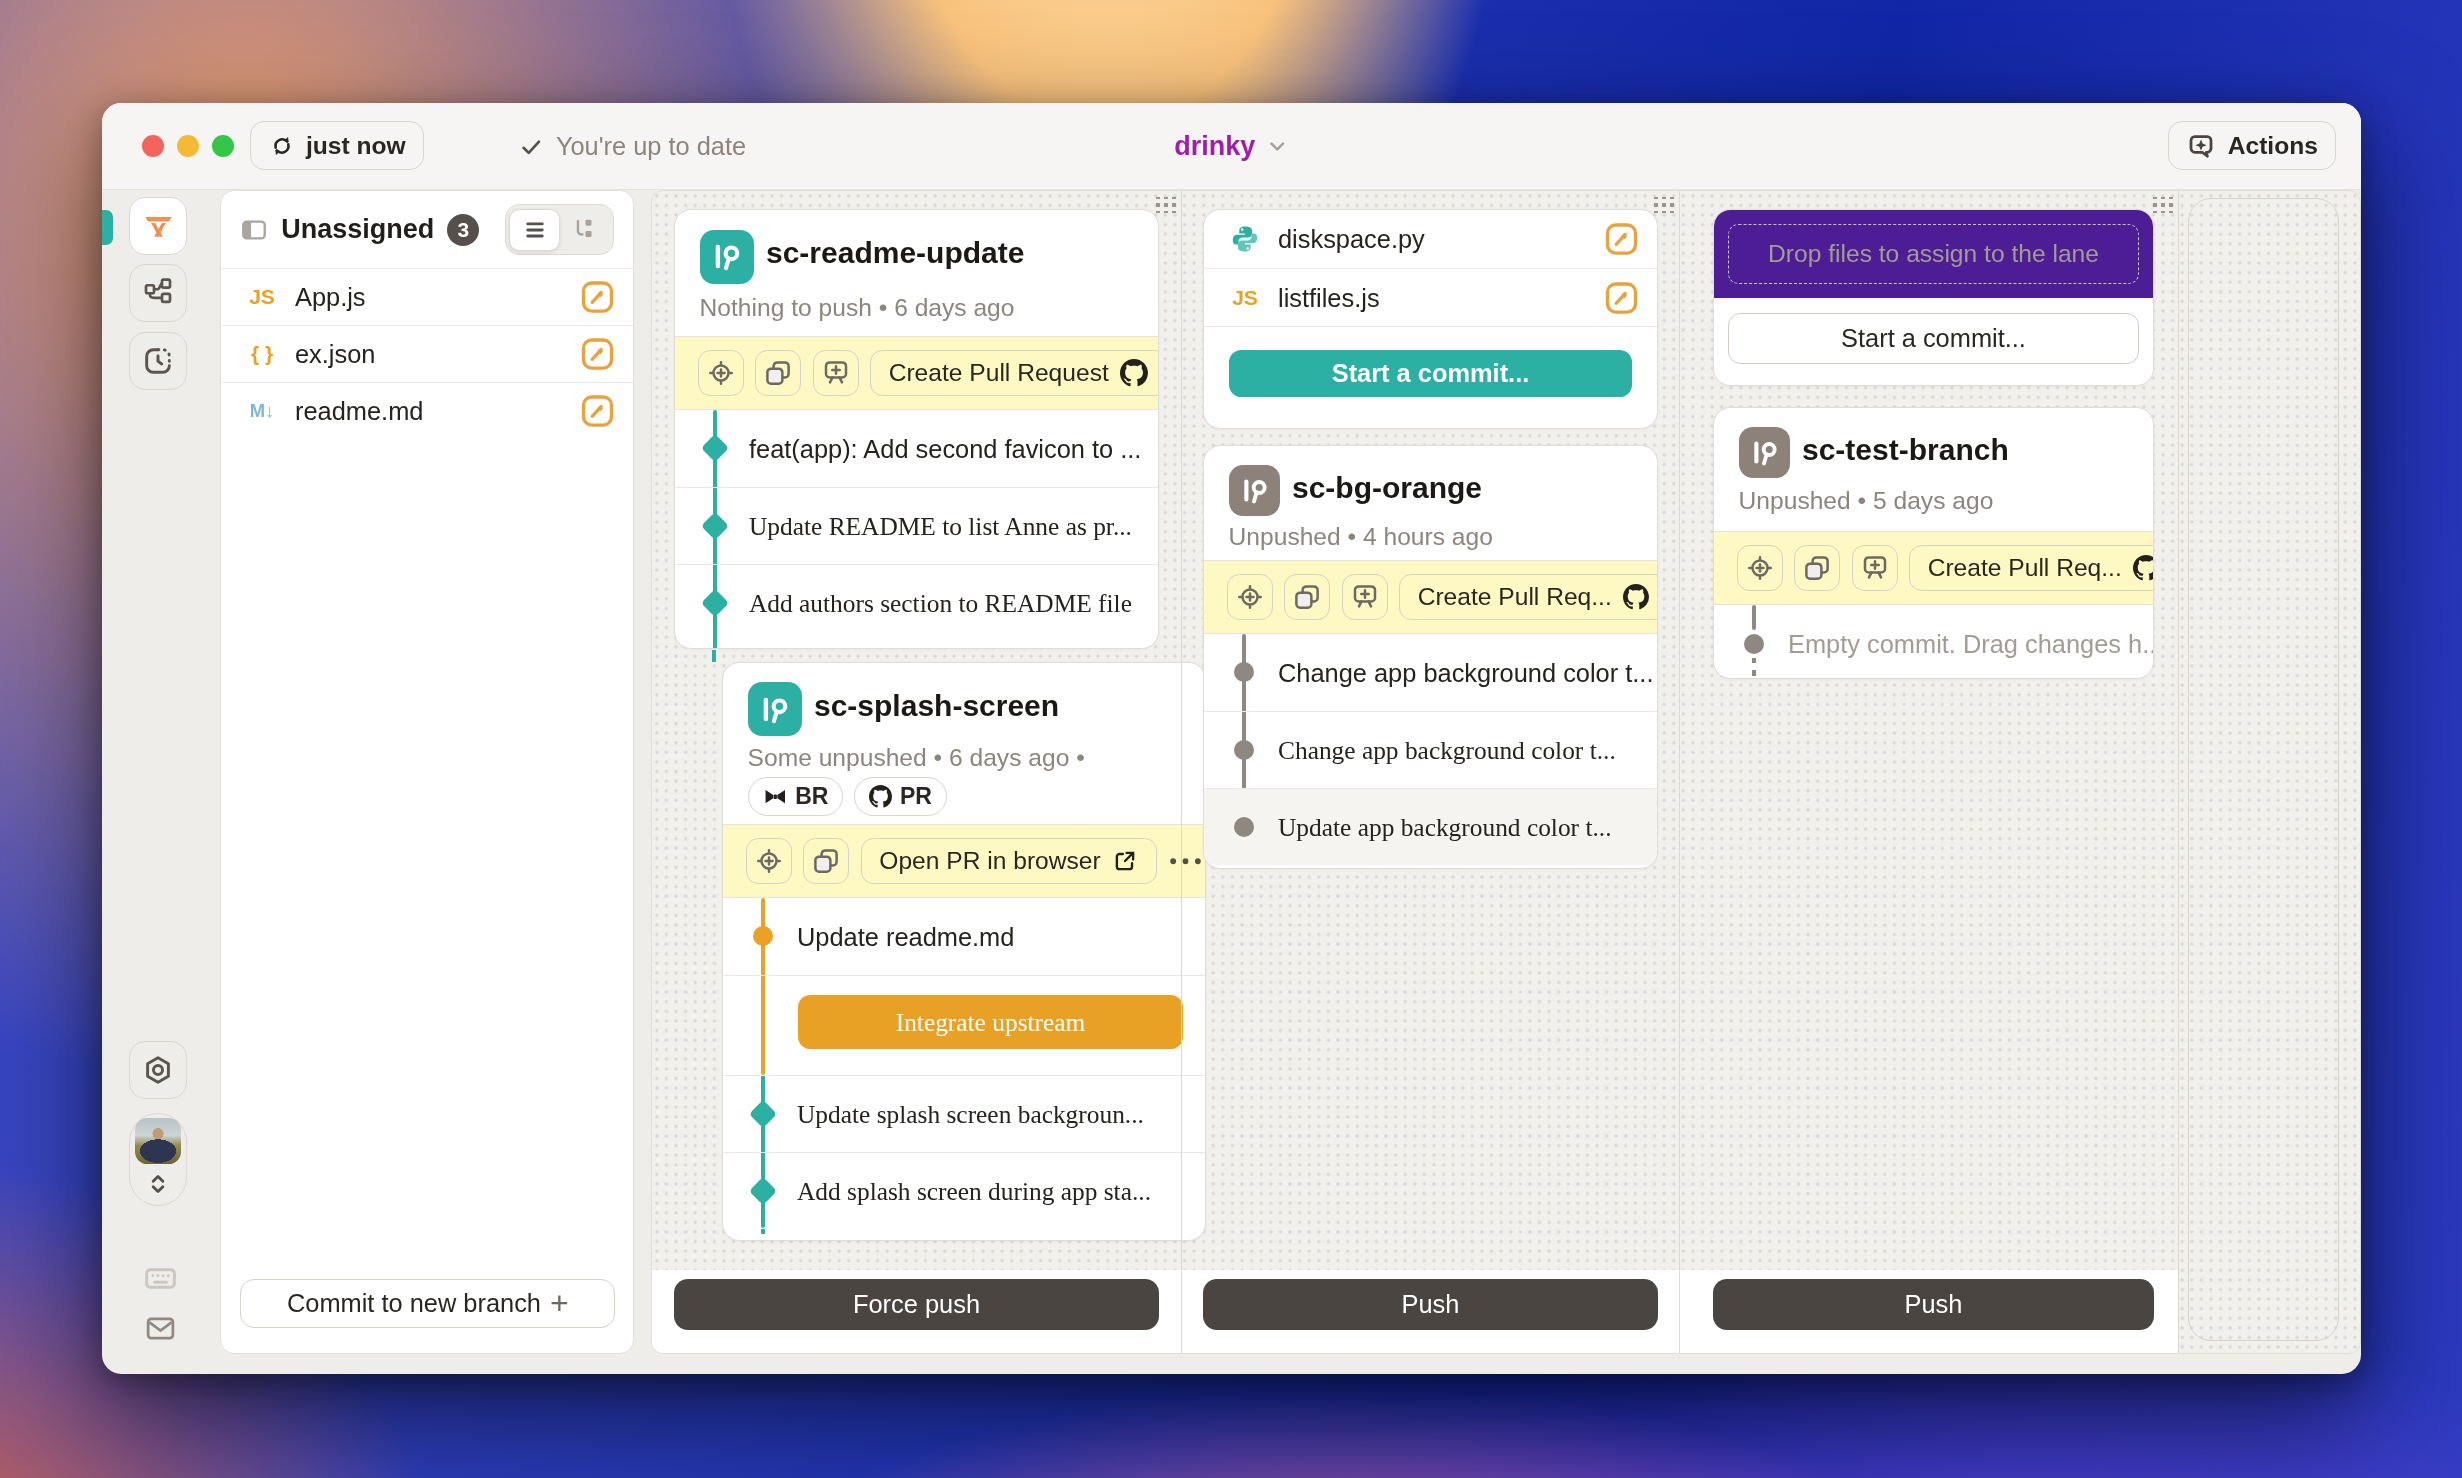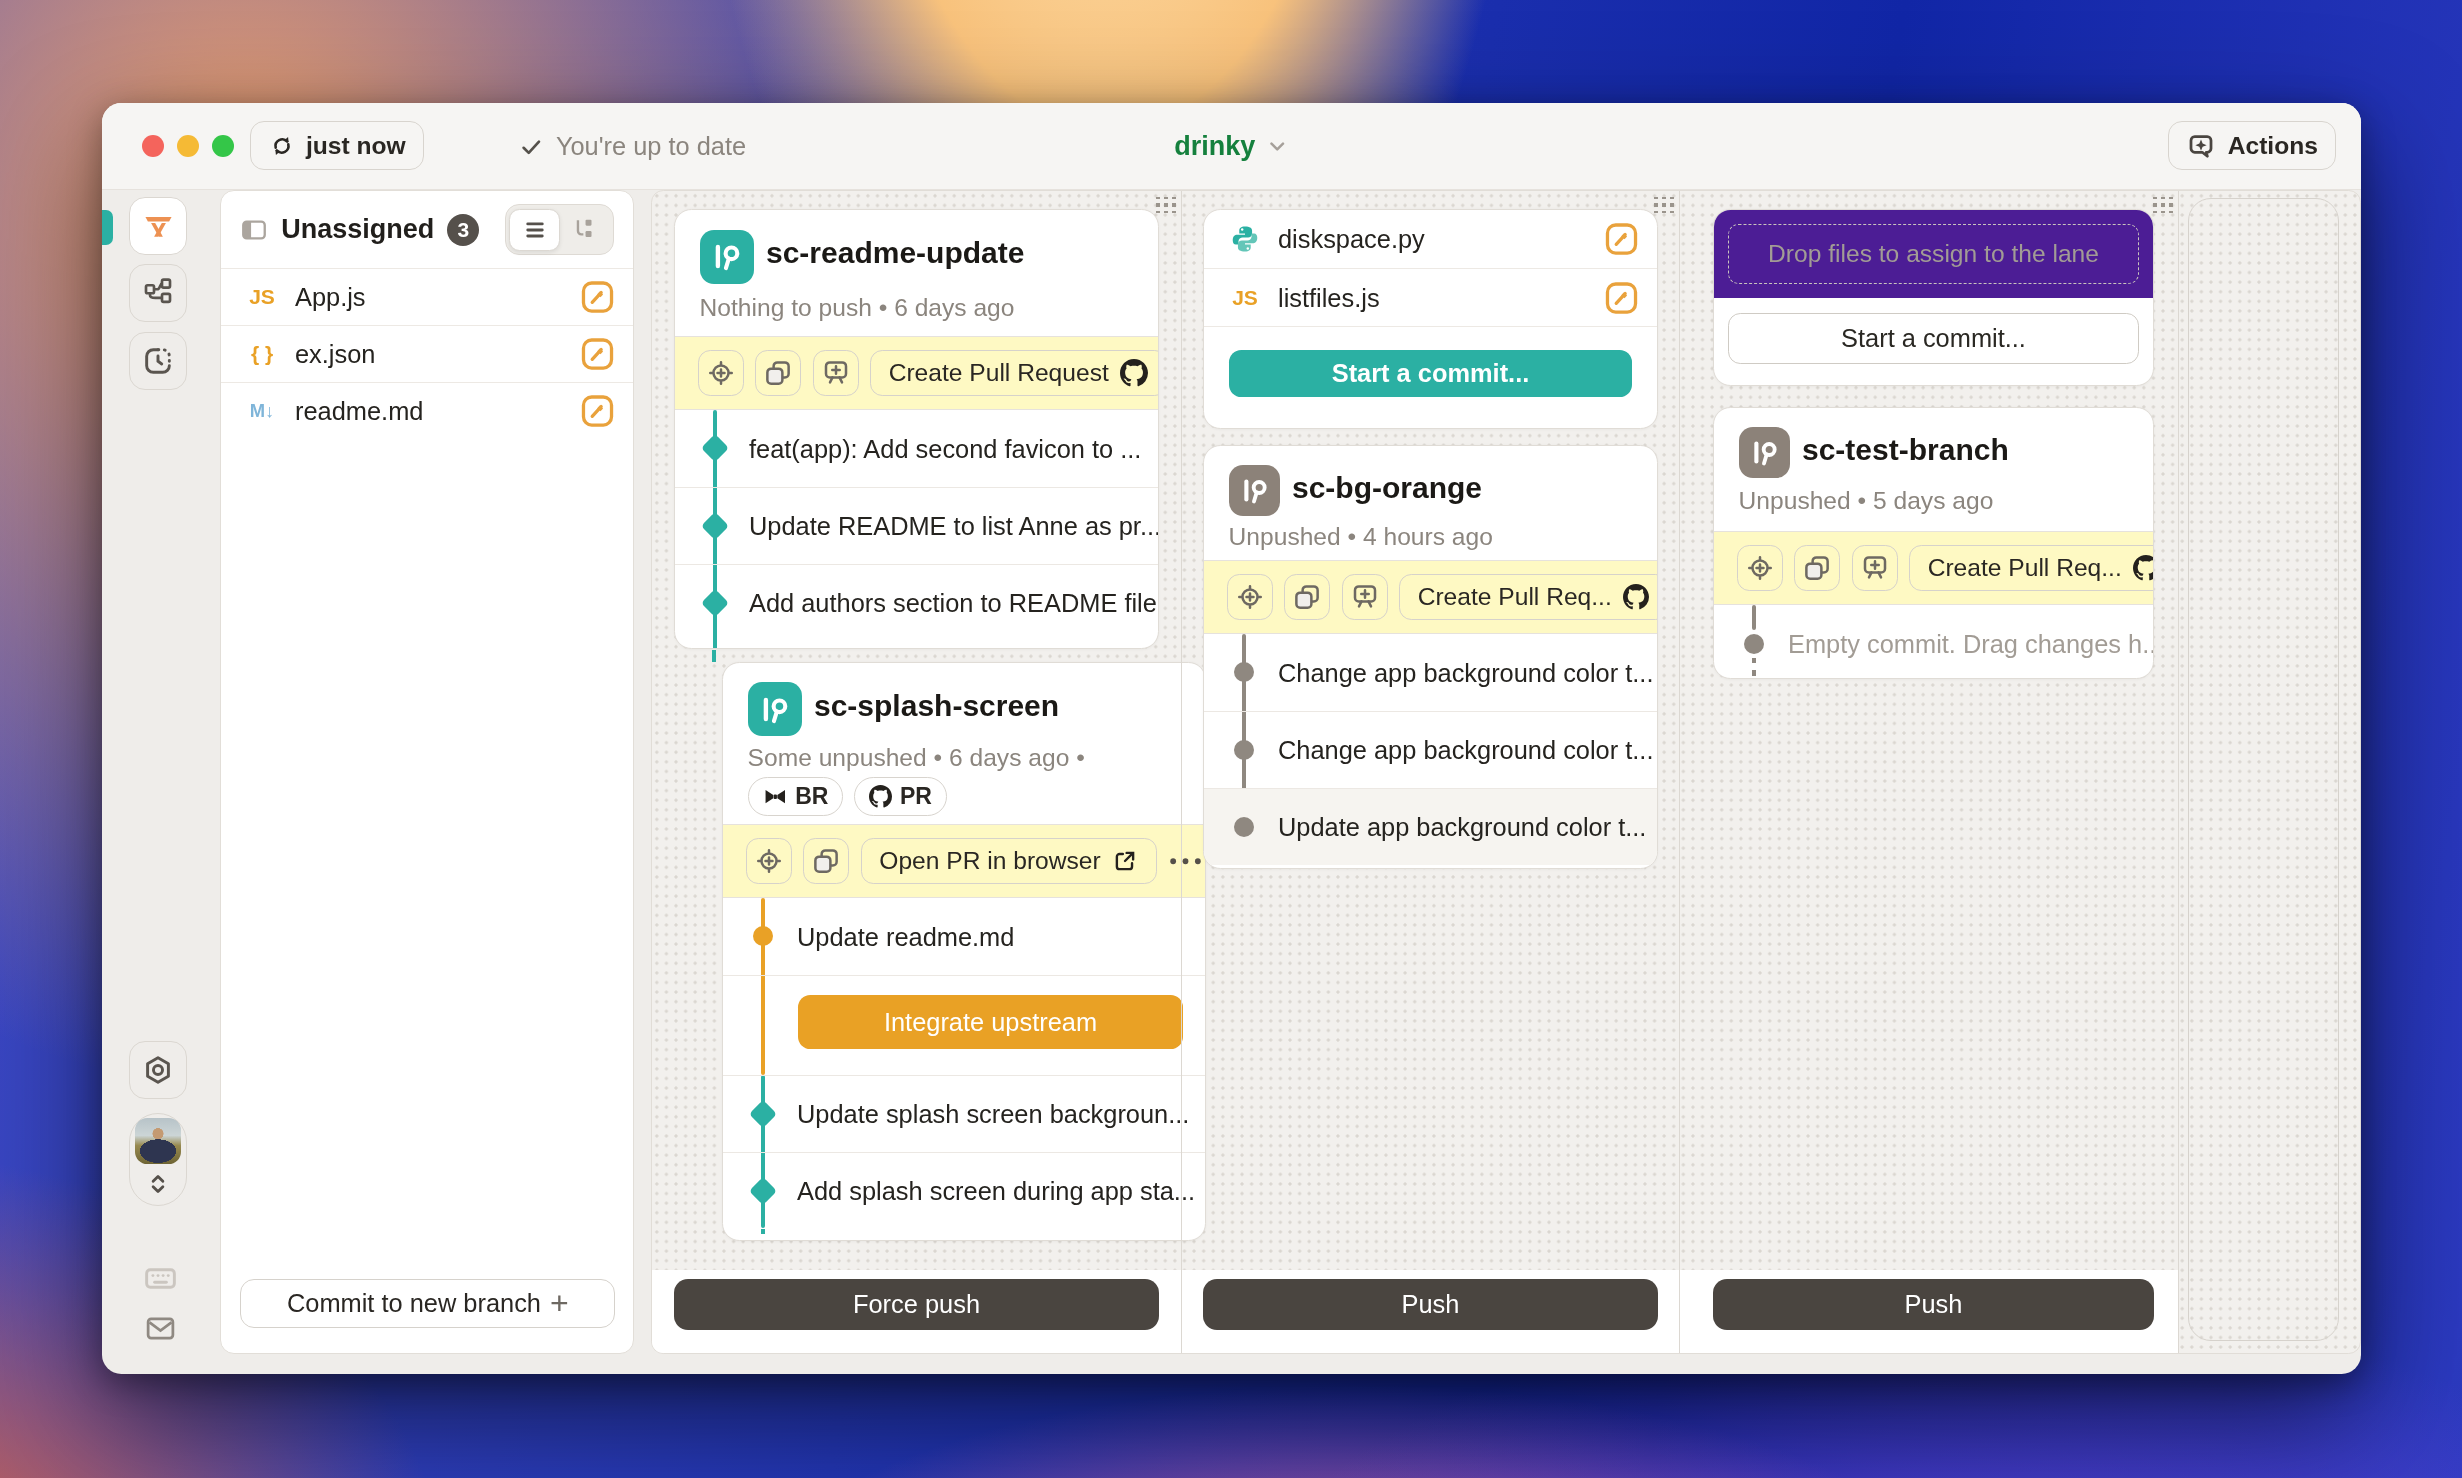"drinky" .proj .name { color: #15803d -> #a21caf }
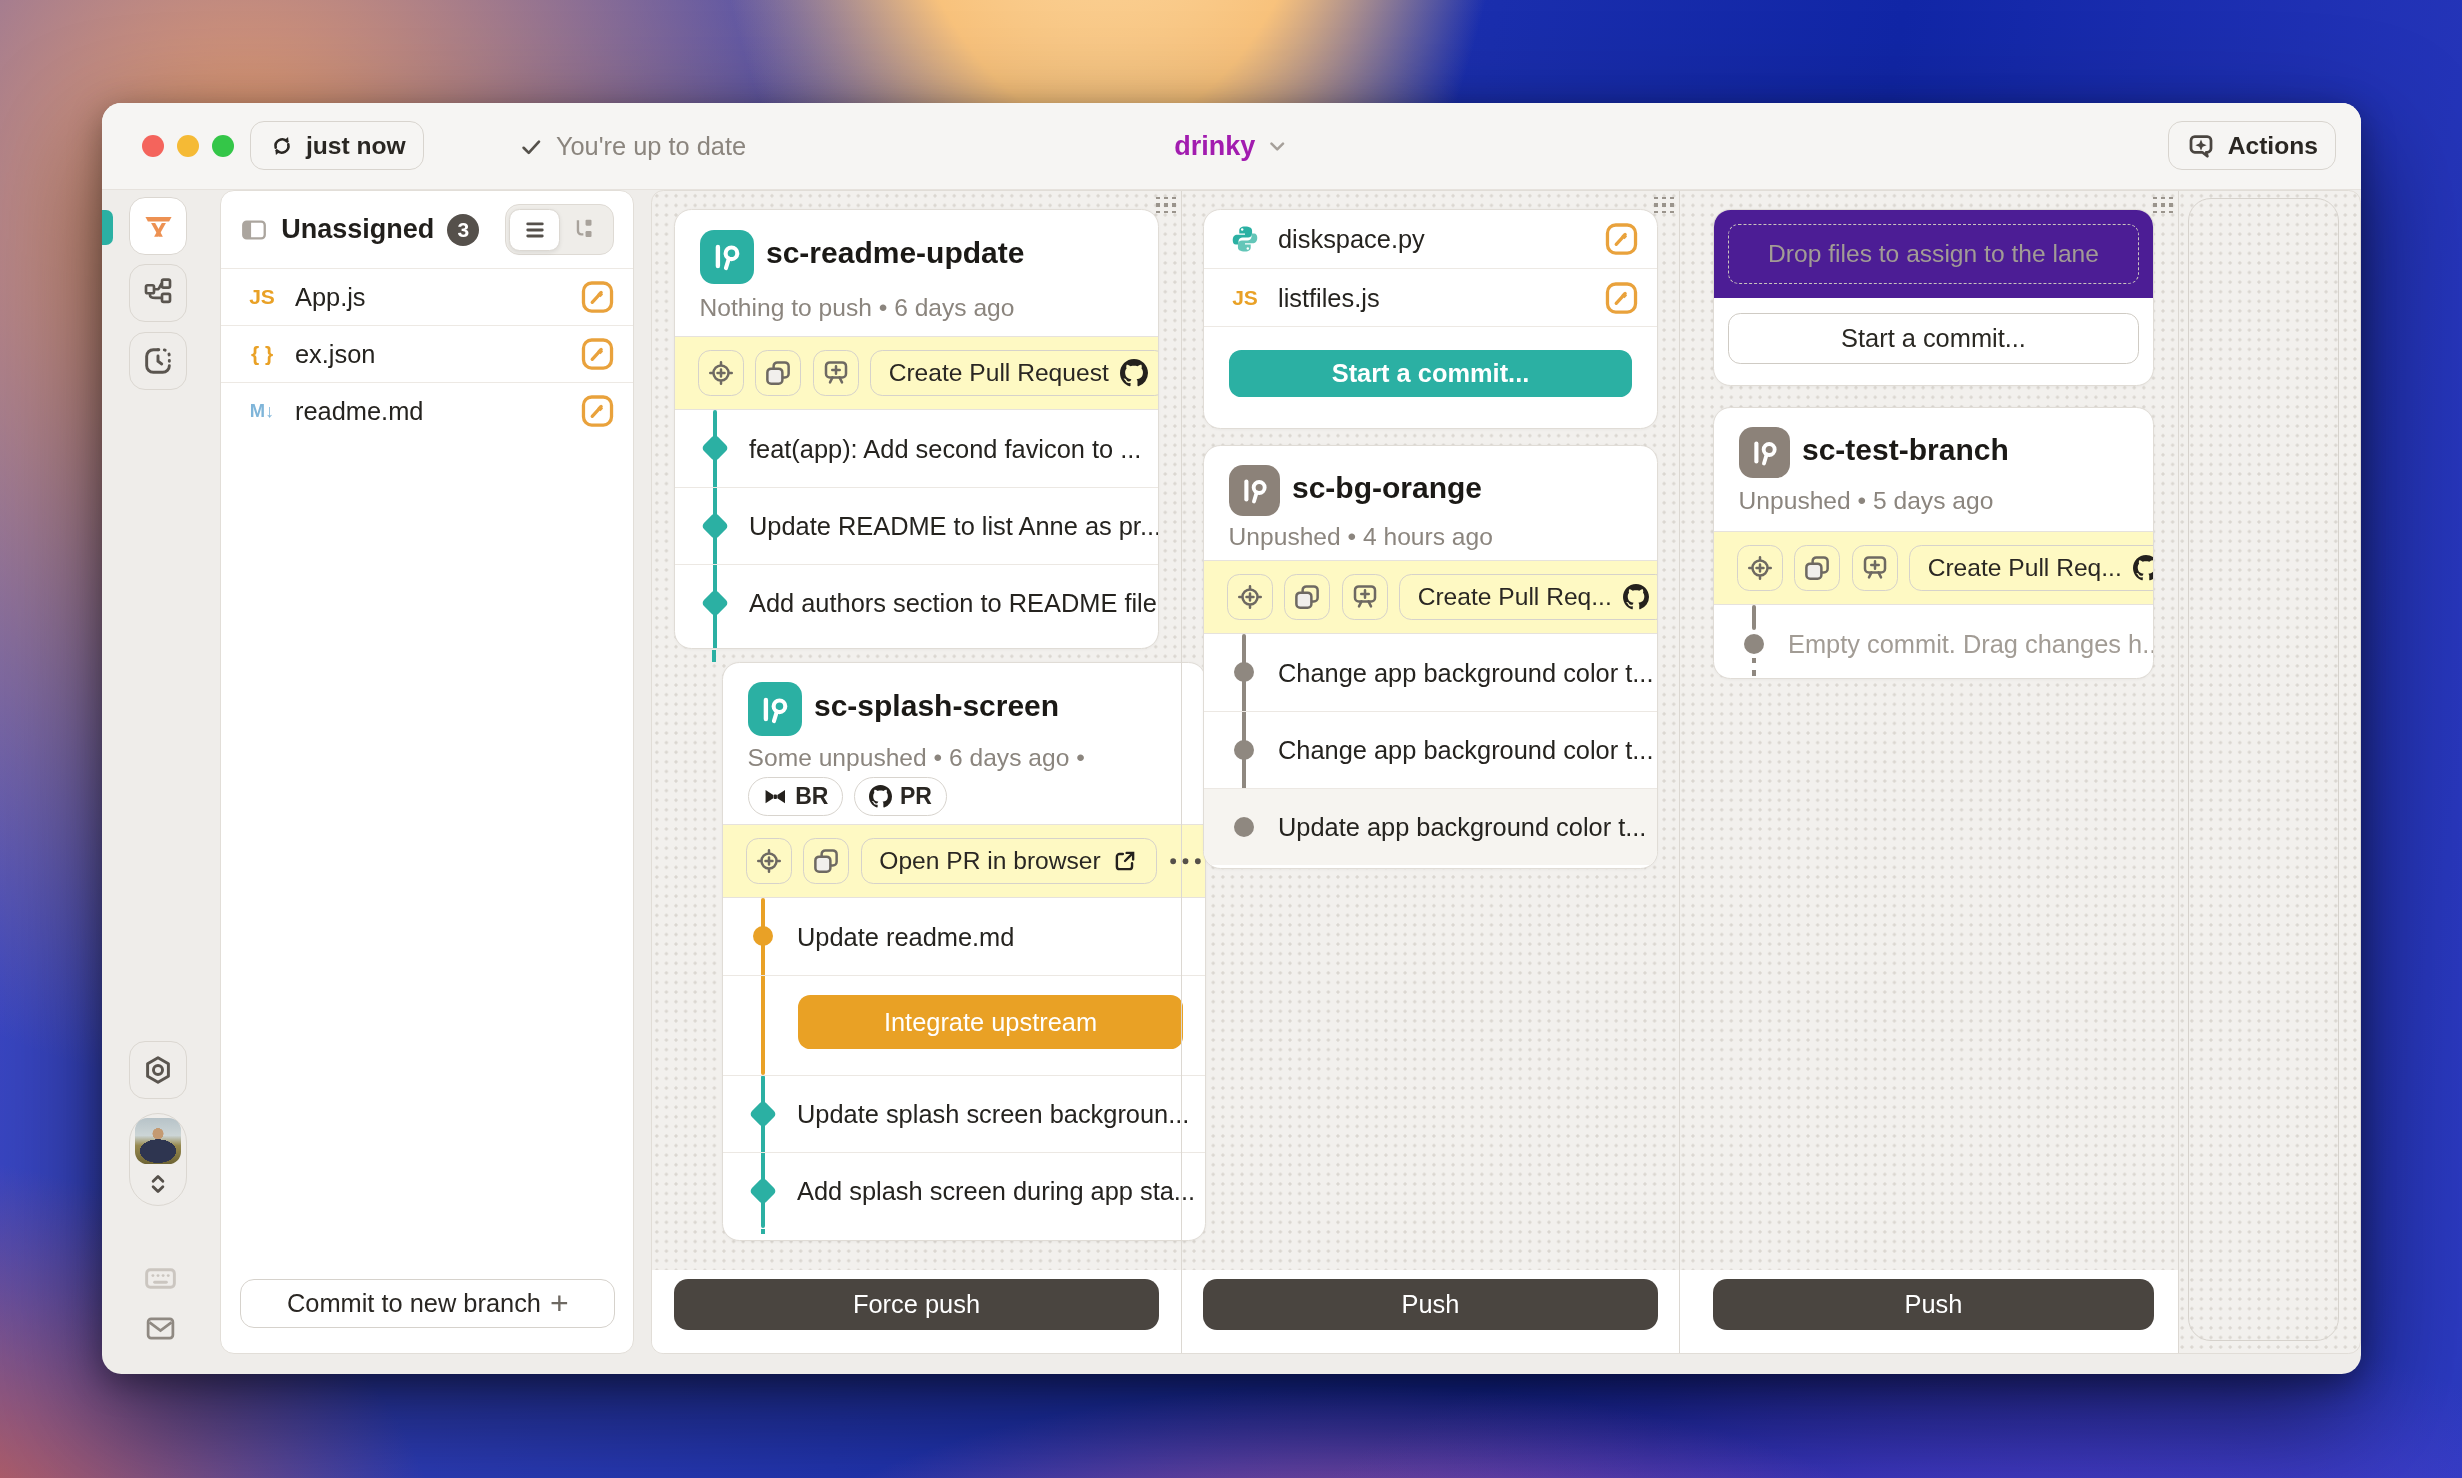"Update README to list Anne" .crow + .crow, .crow + .irow, .irow + .crow { font-family: none -> Liberation Serif, serif }
